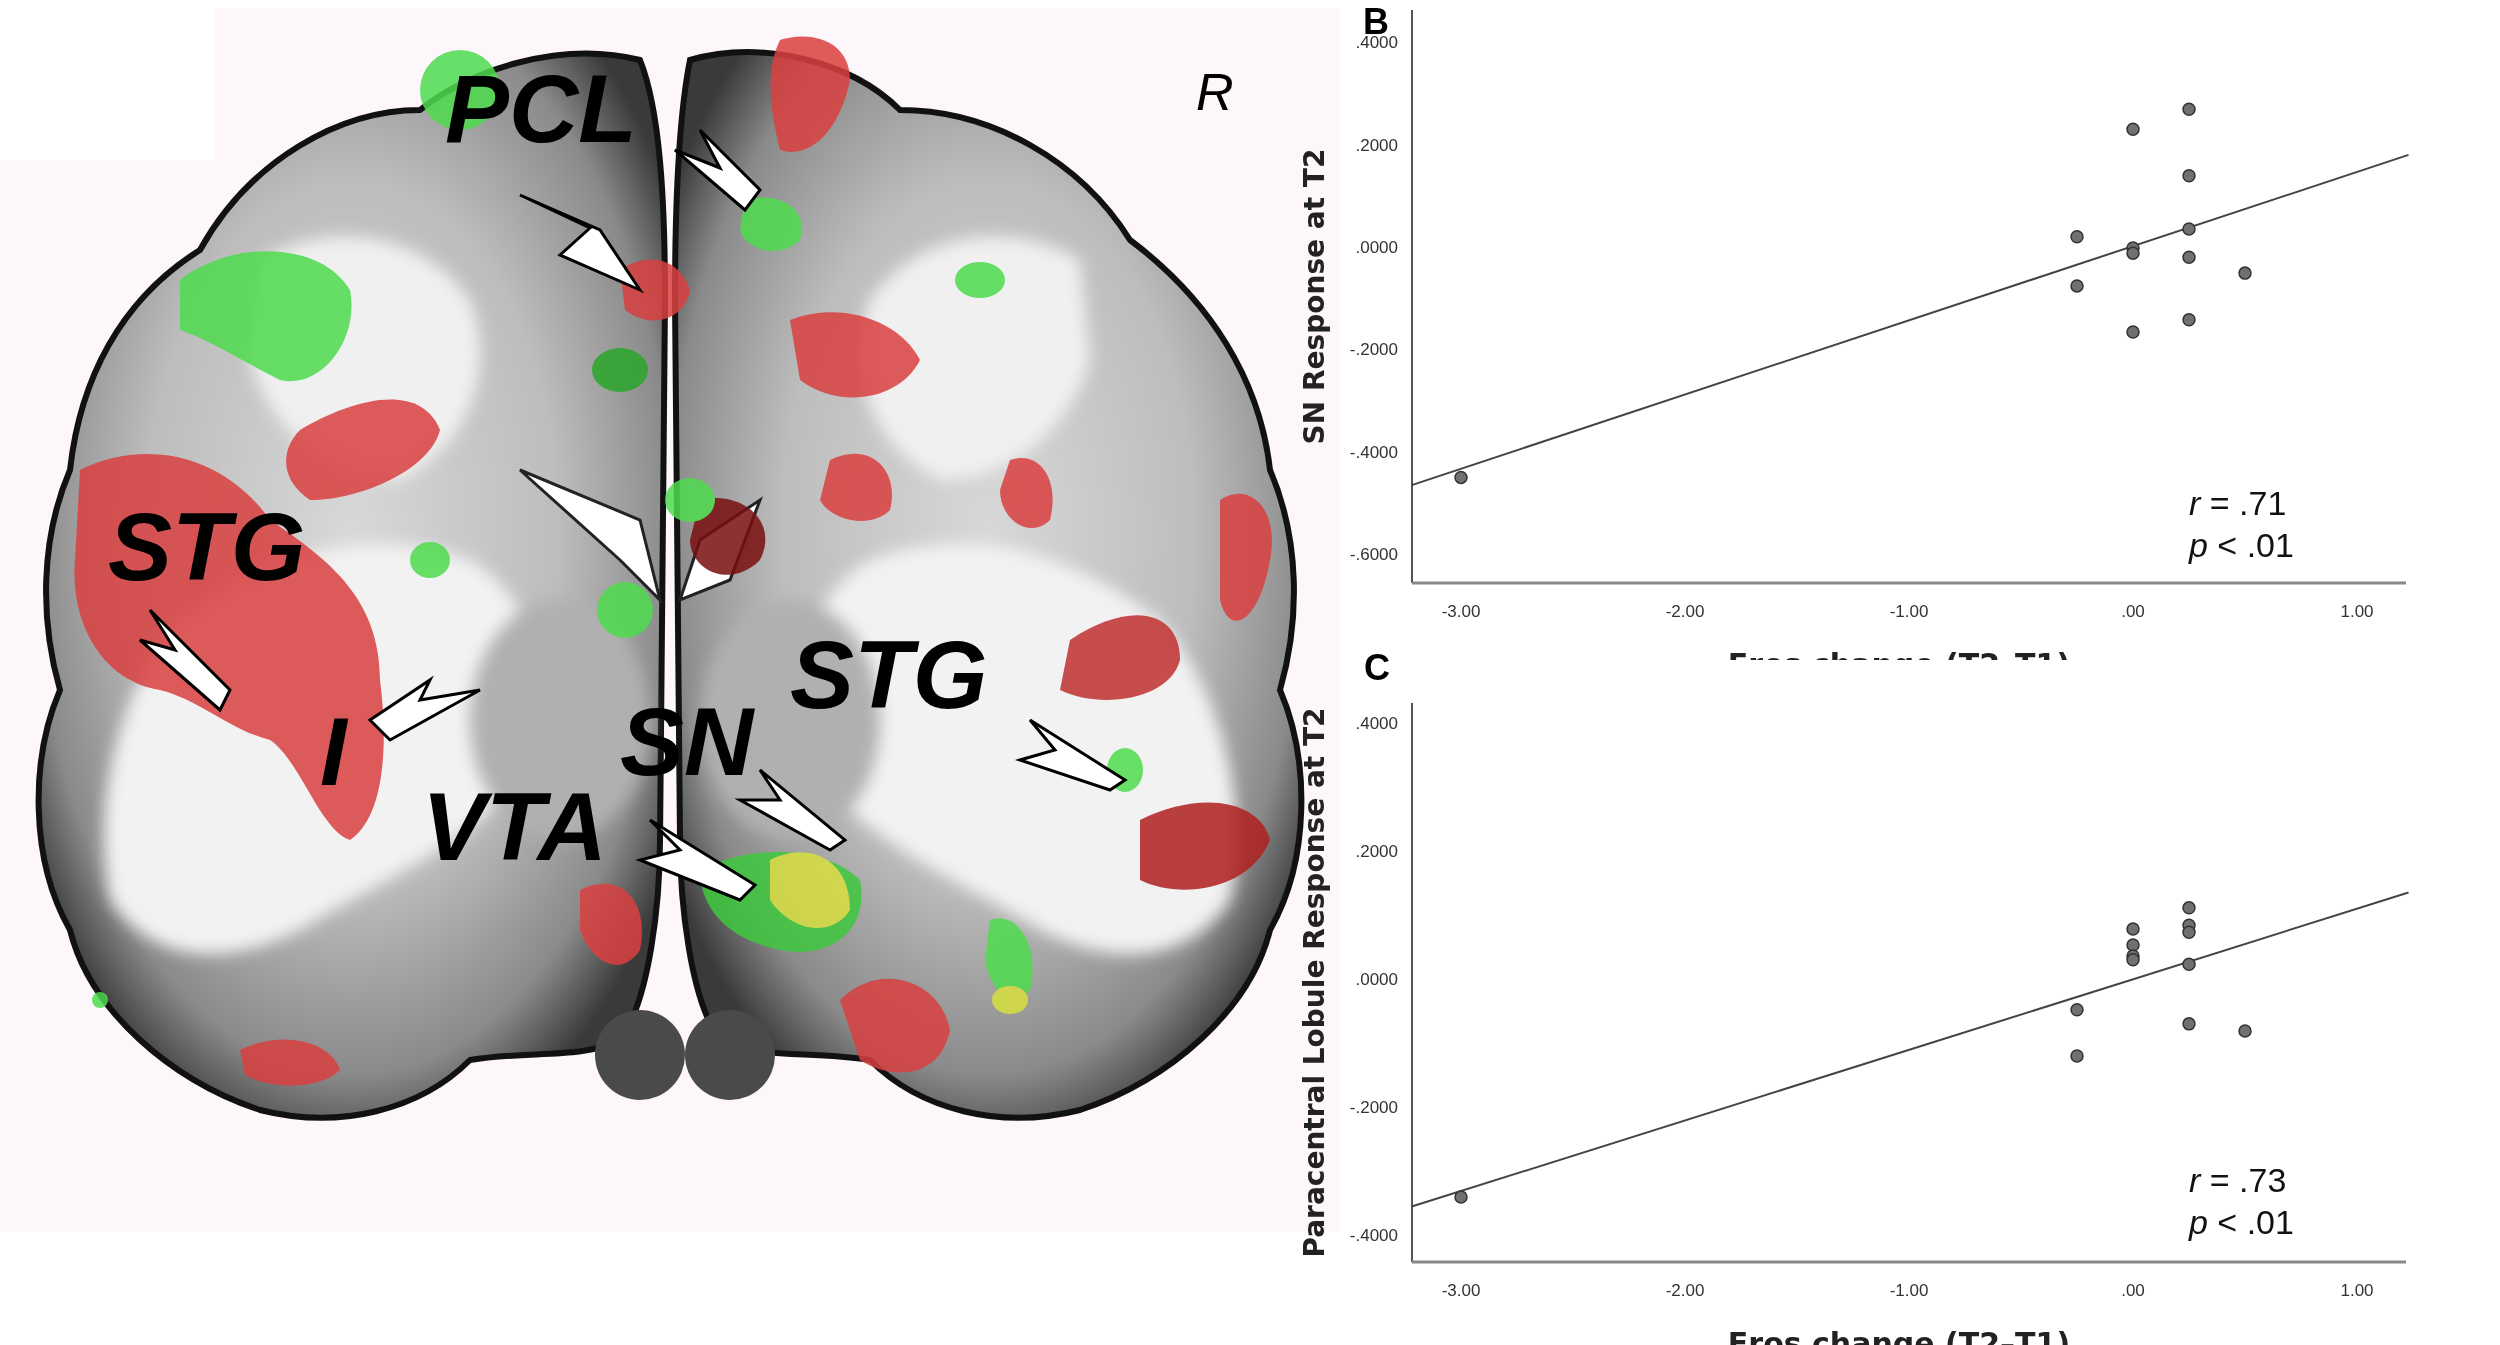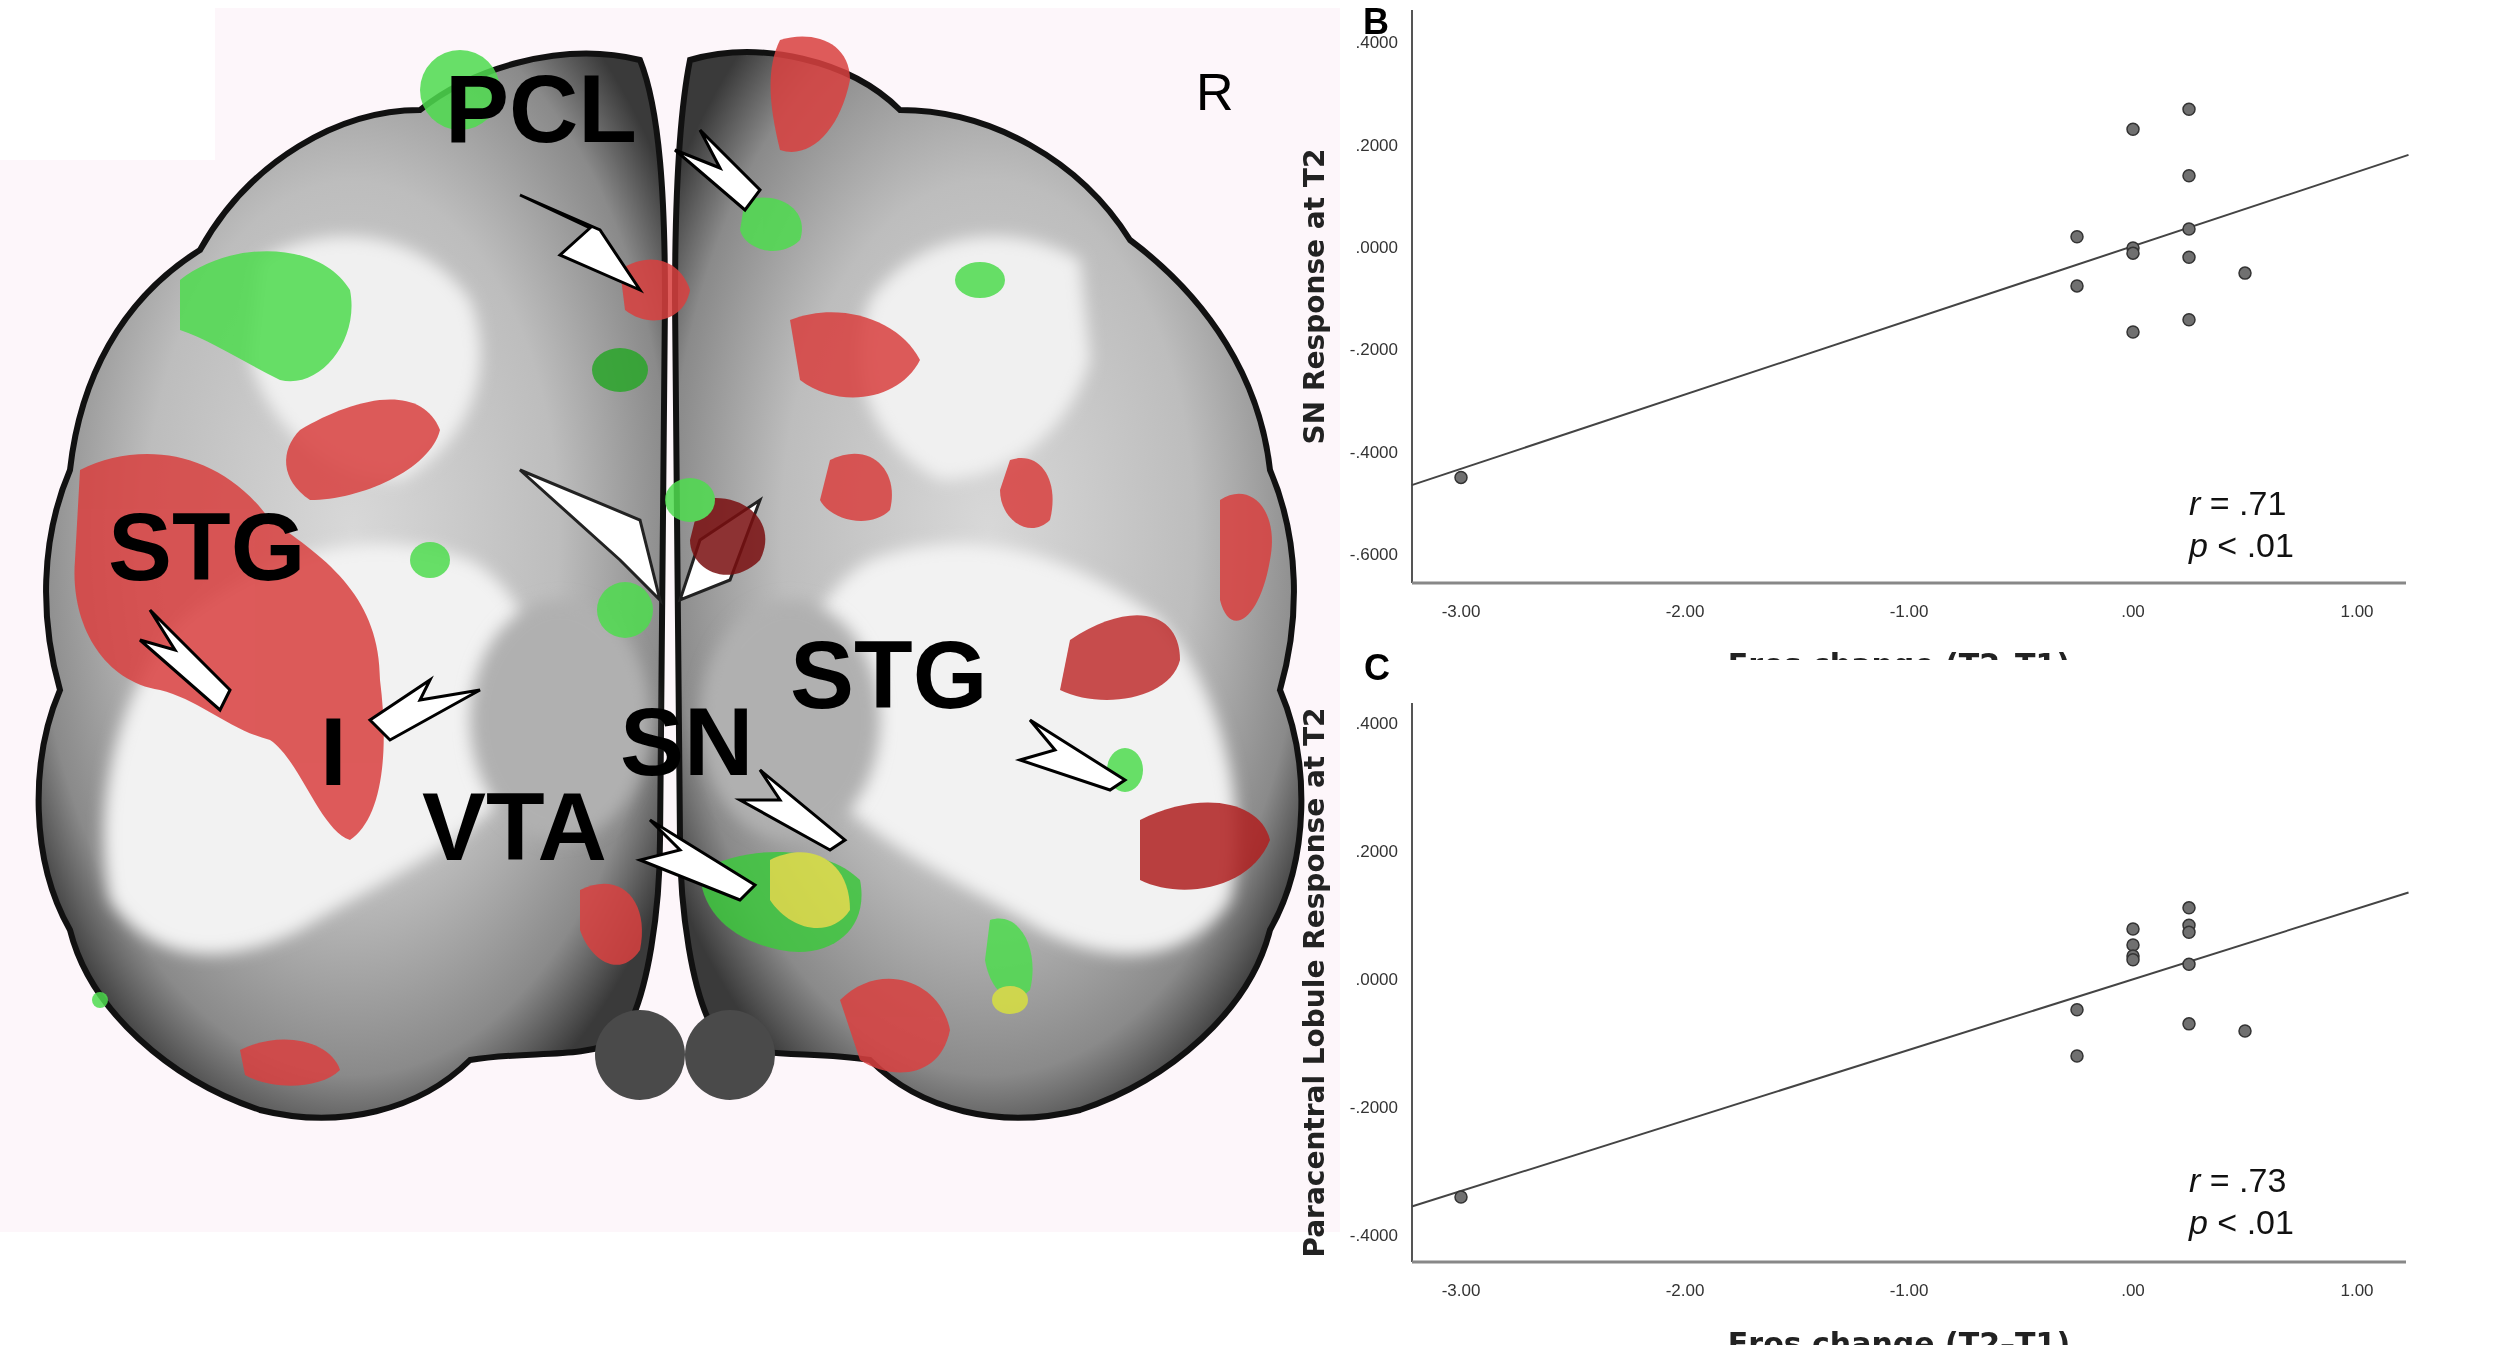"PCL" #panelA { font-style: none -> italic }
